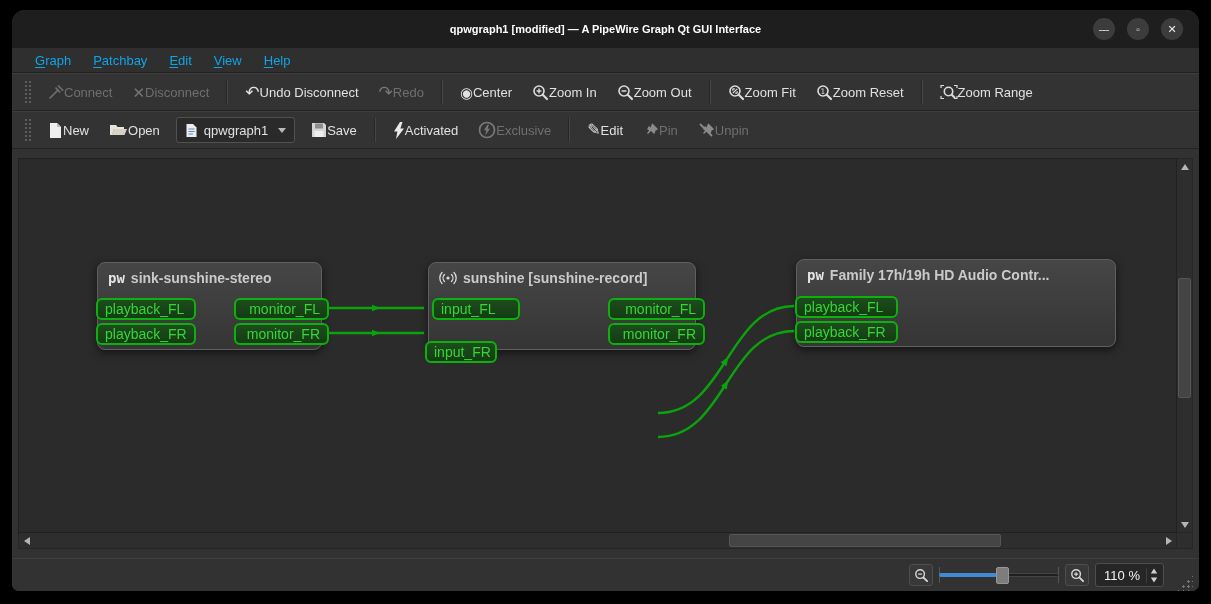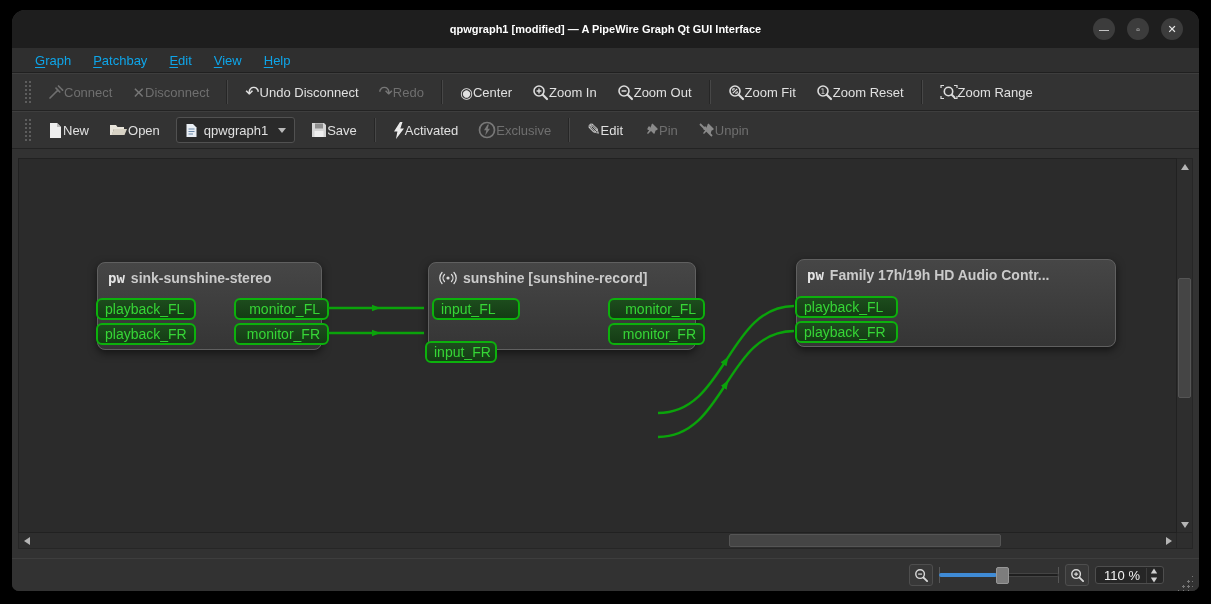"110 %" .spinbox { height: 18px -> 24px }
